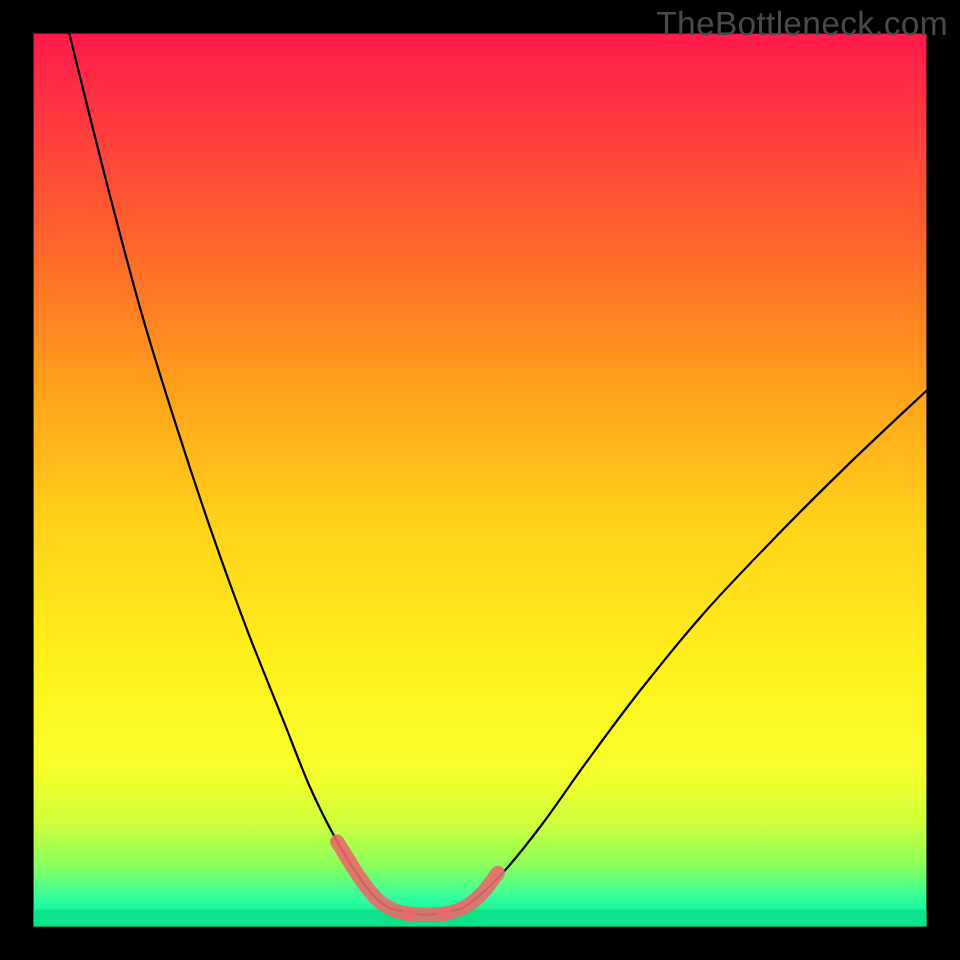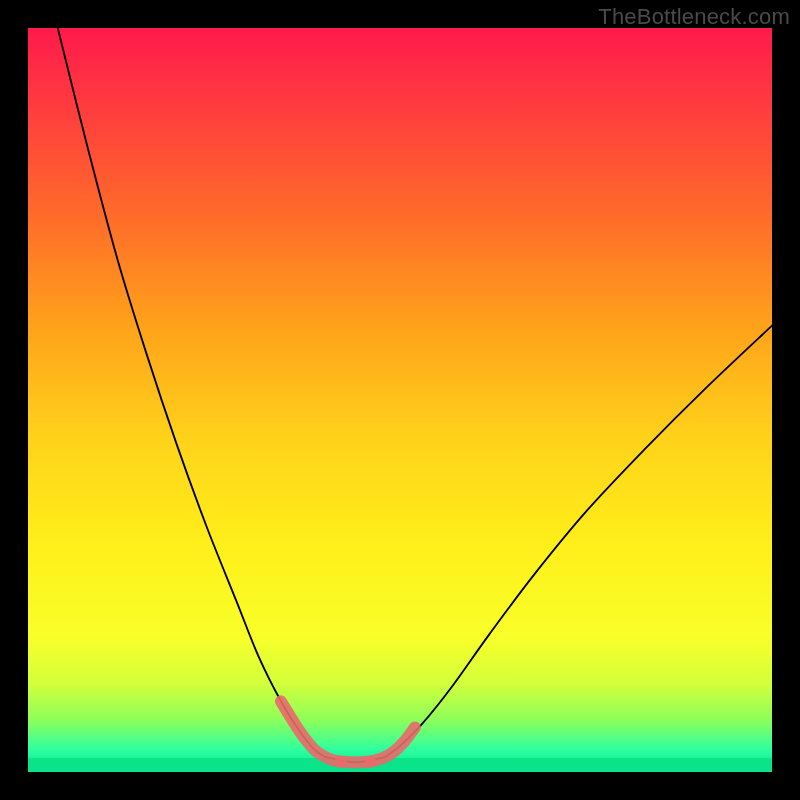"TheBottleneck.com" .watermark { font-size: 22px -> 28px }
